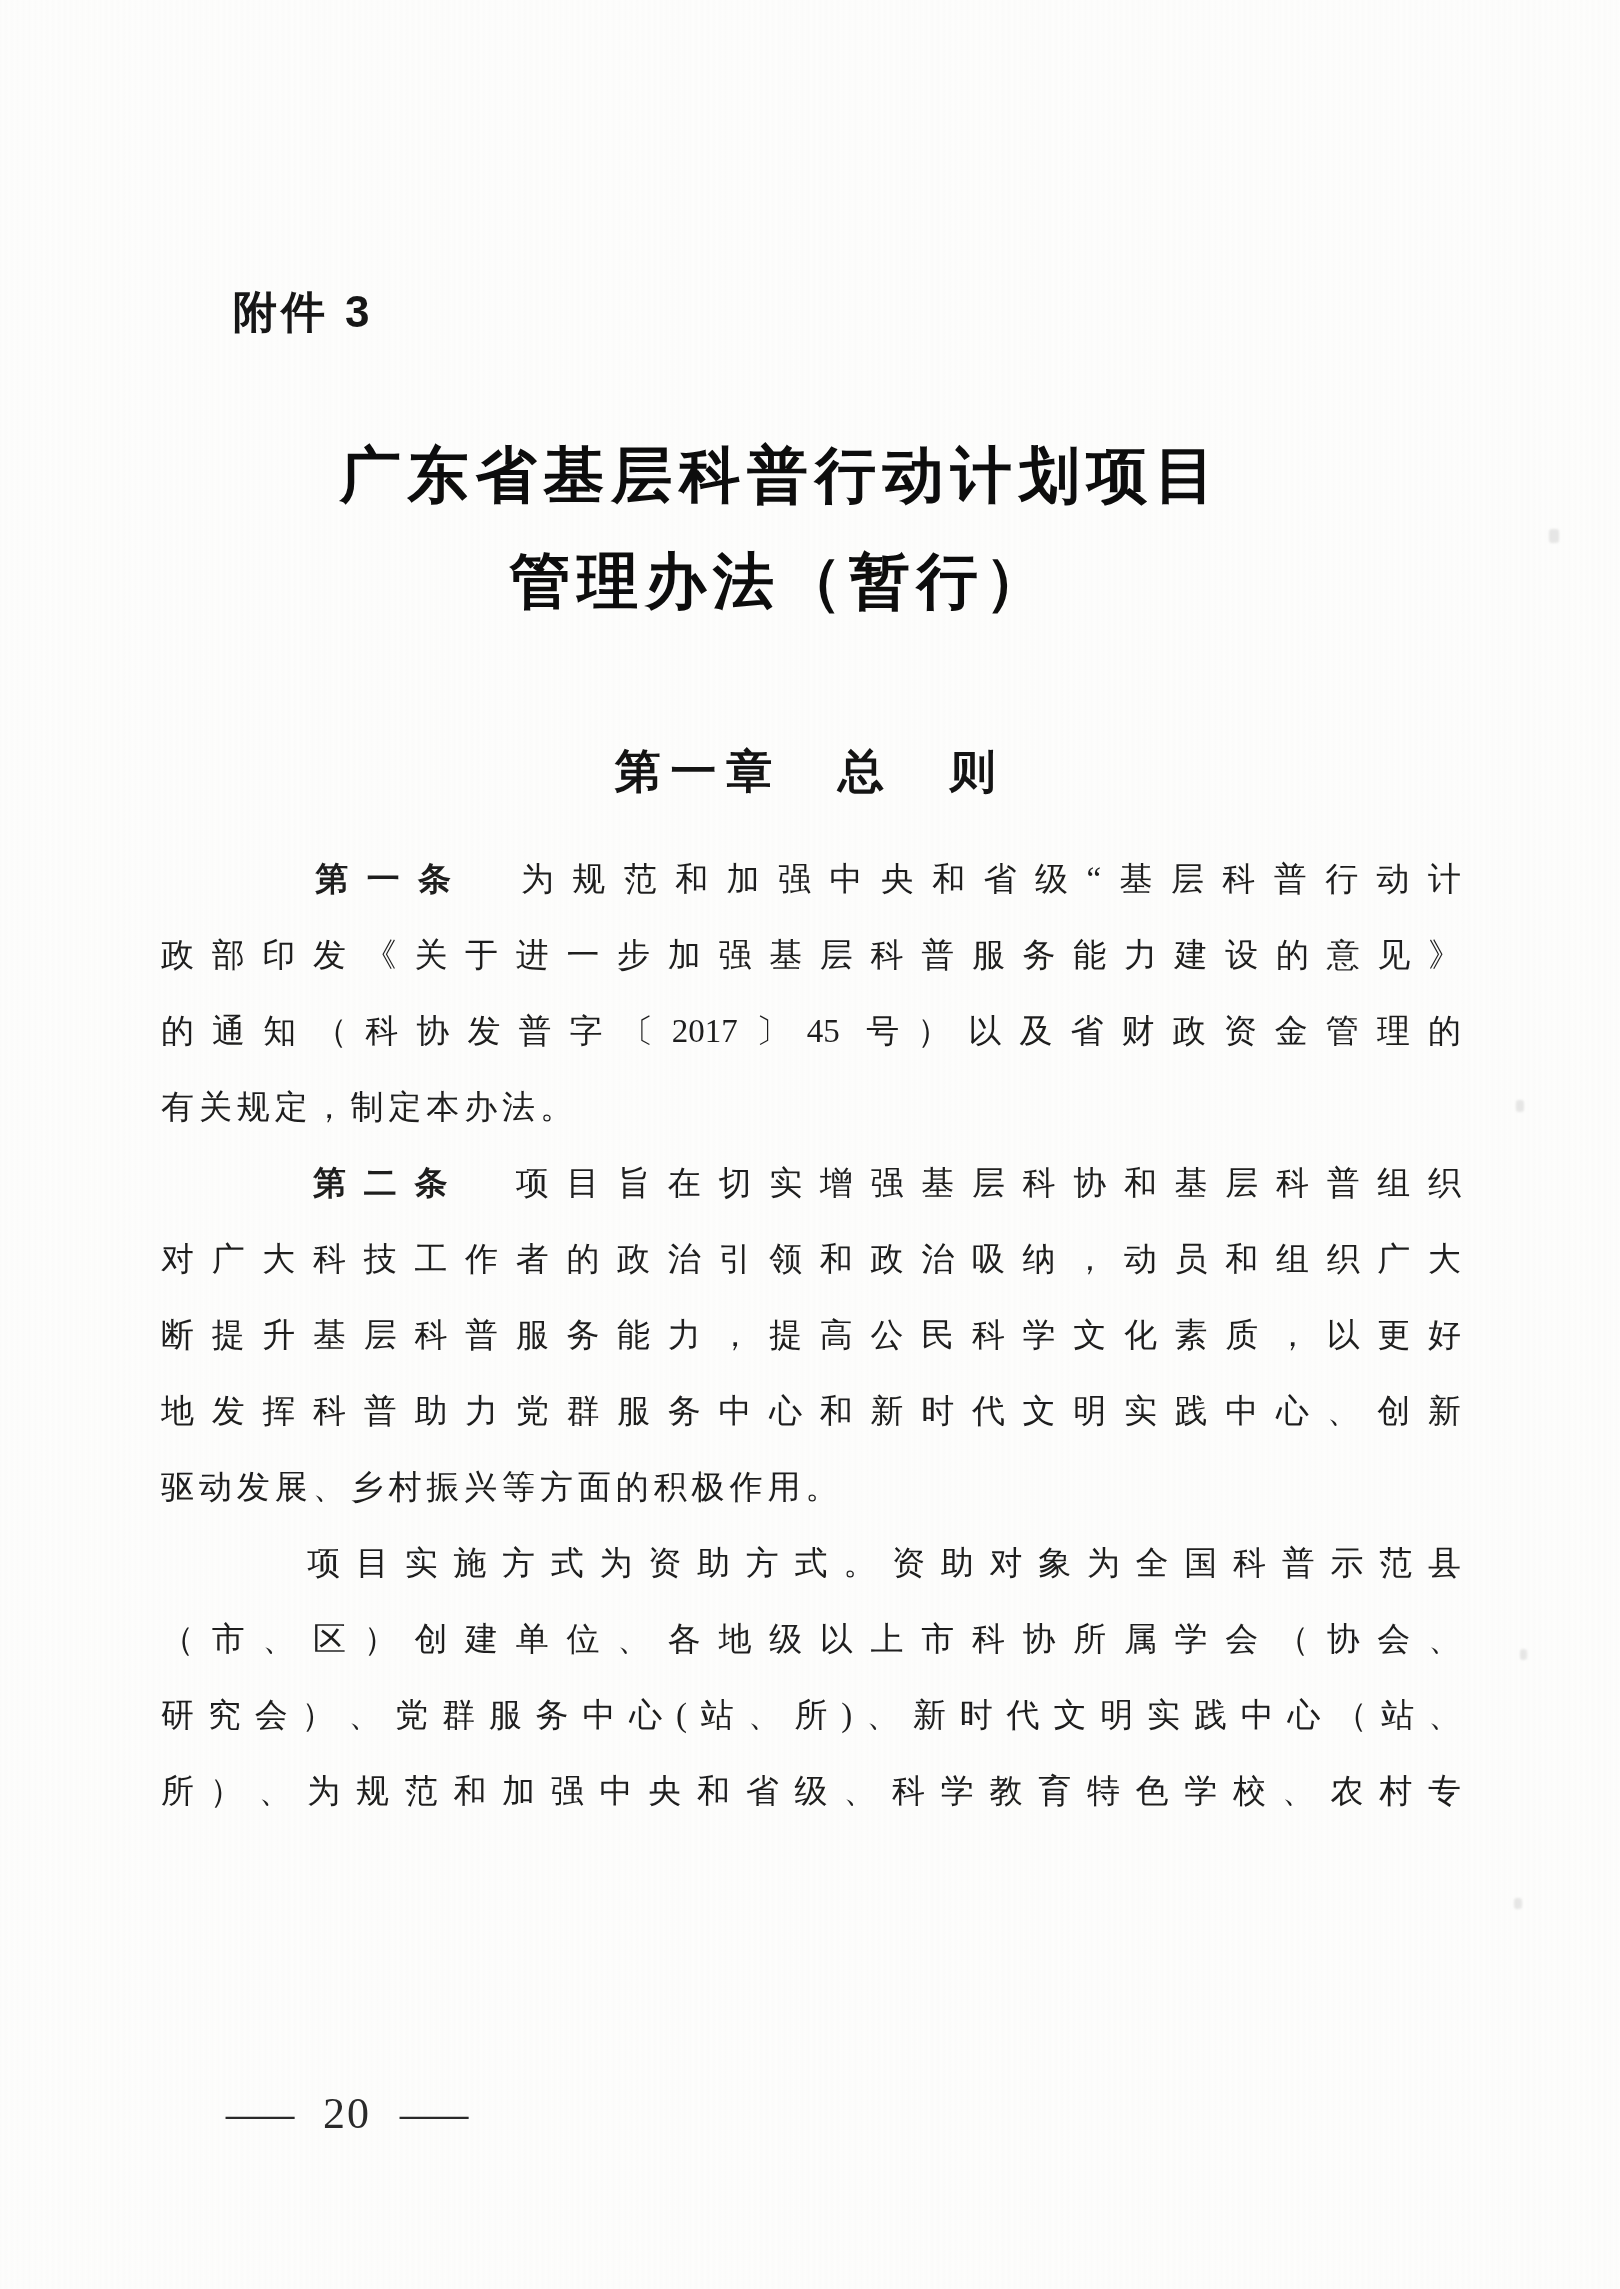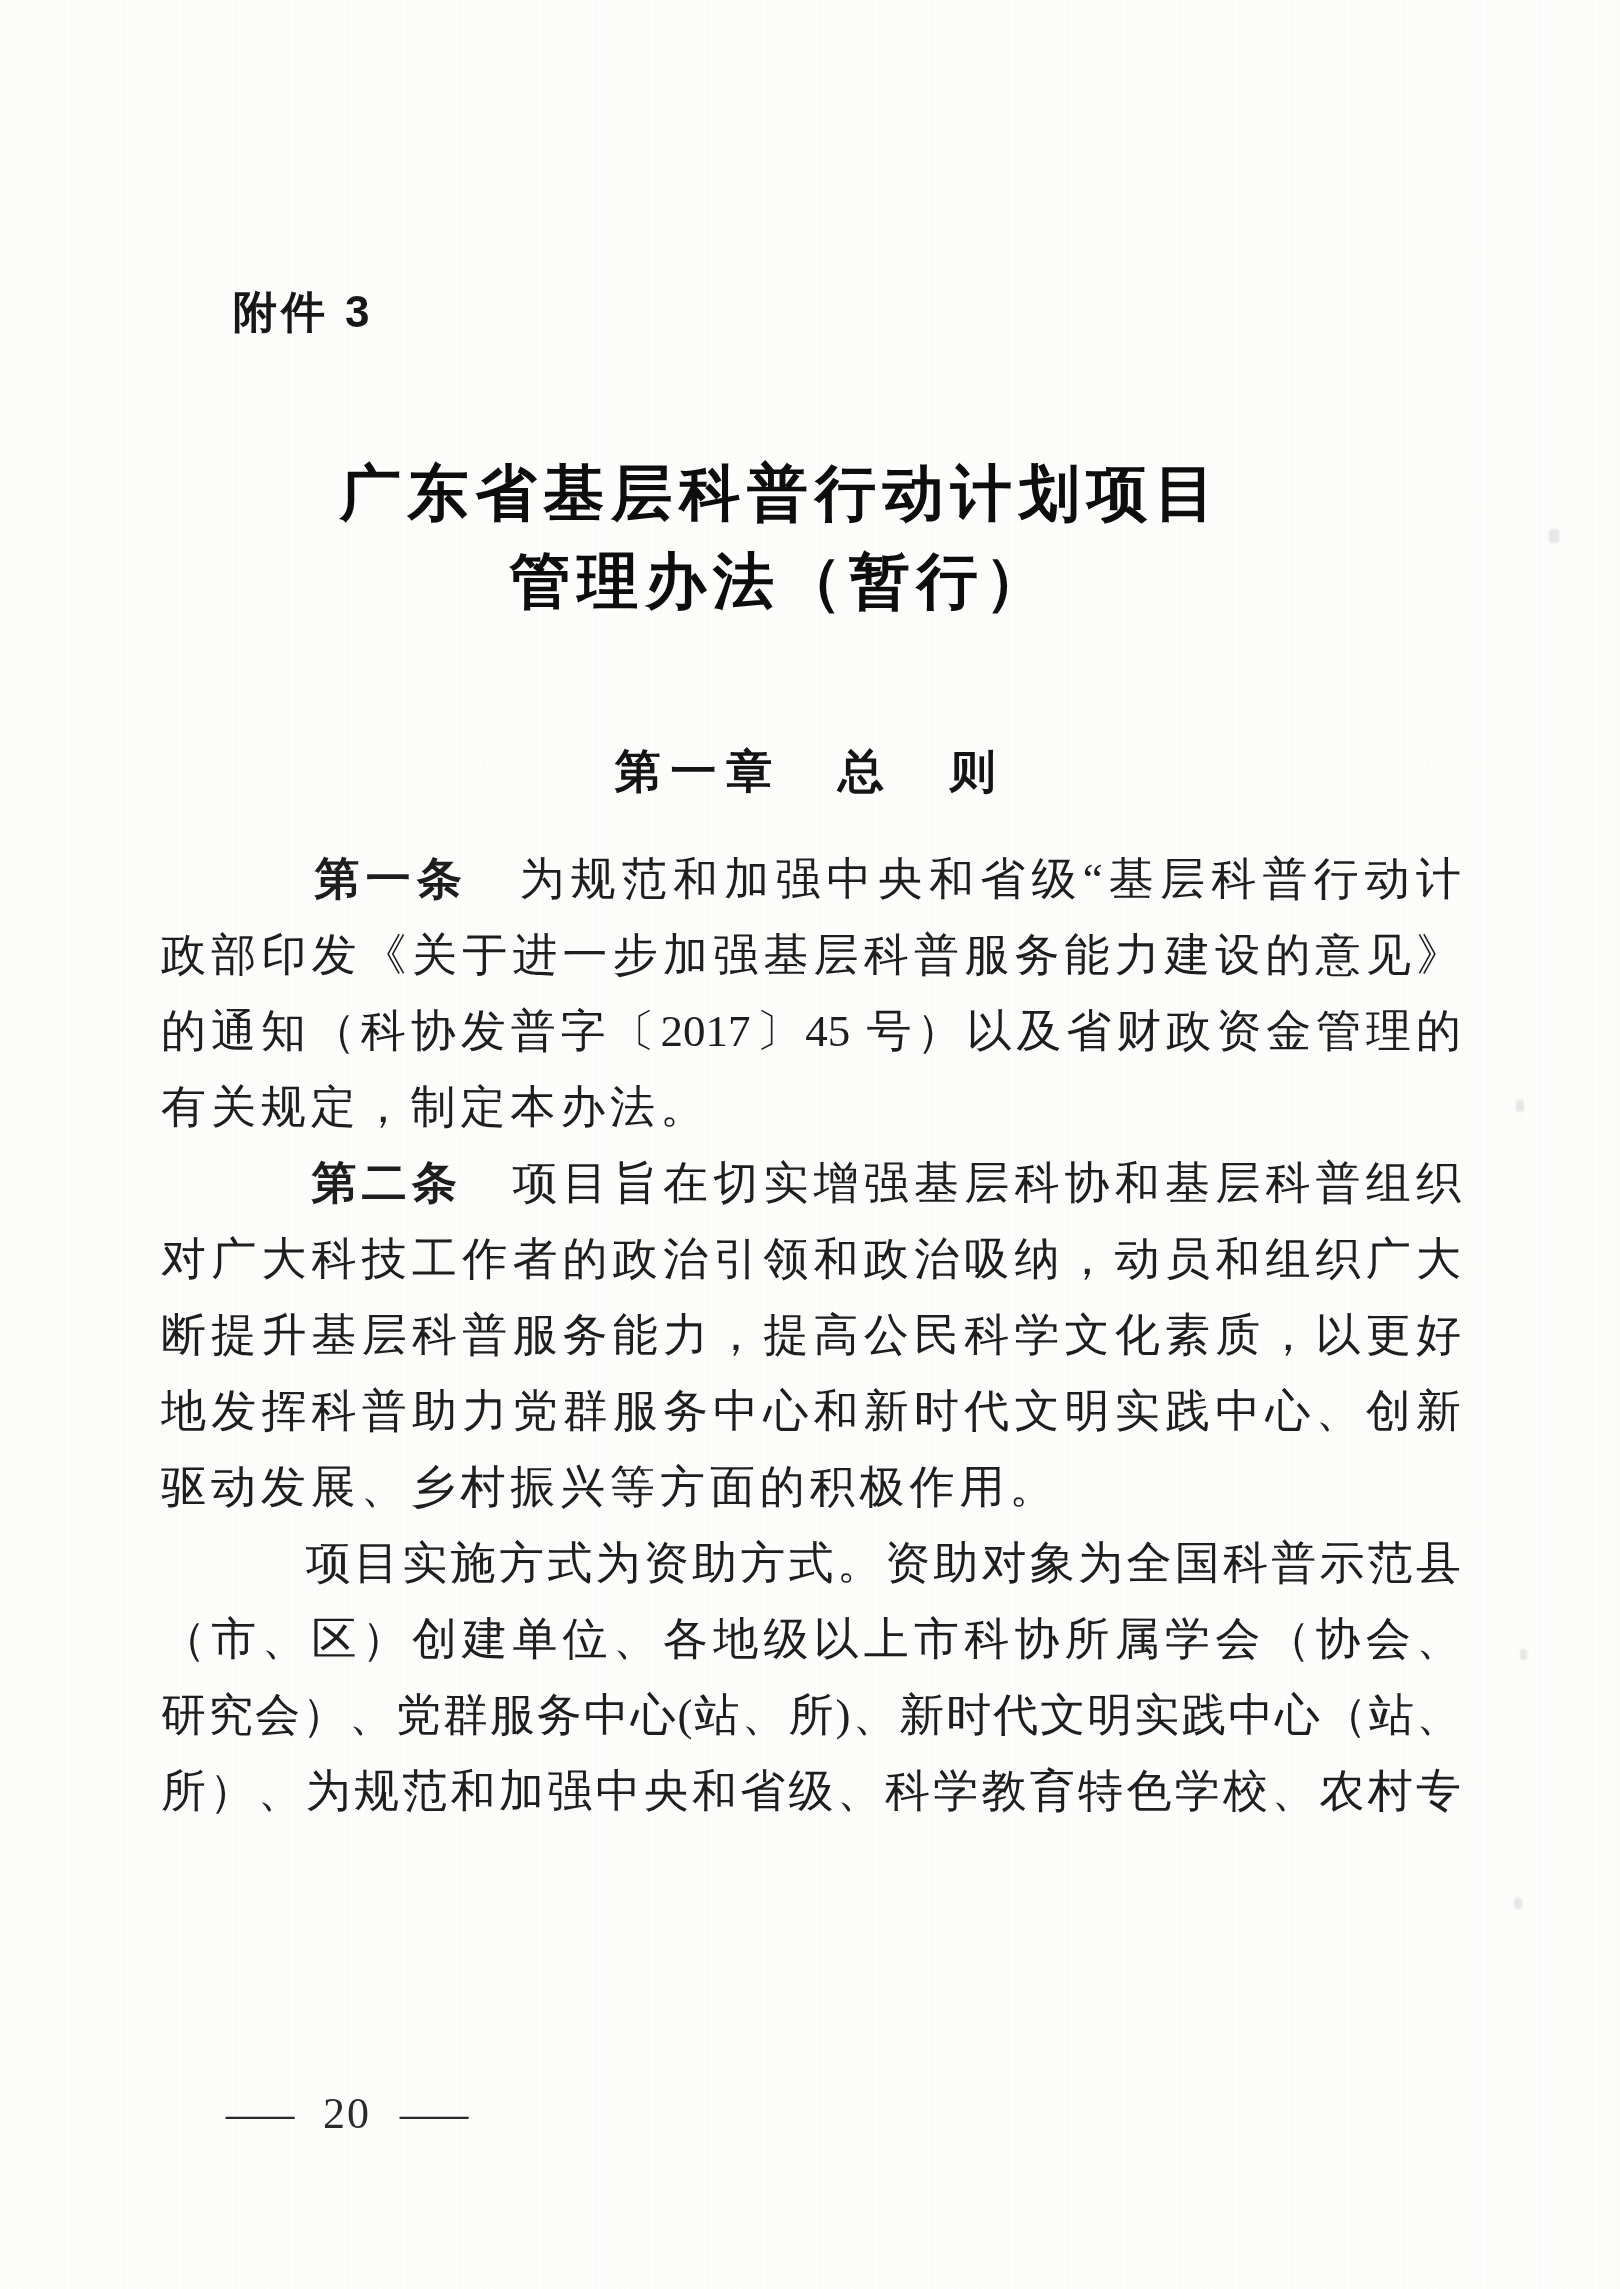"广东省基层科普行动计划项目" .title-line.l1 { top: 453px -> 435px }
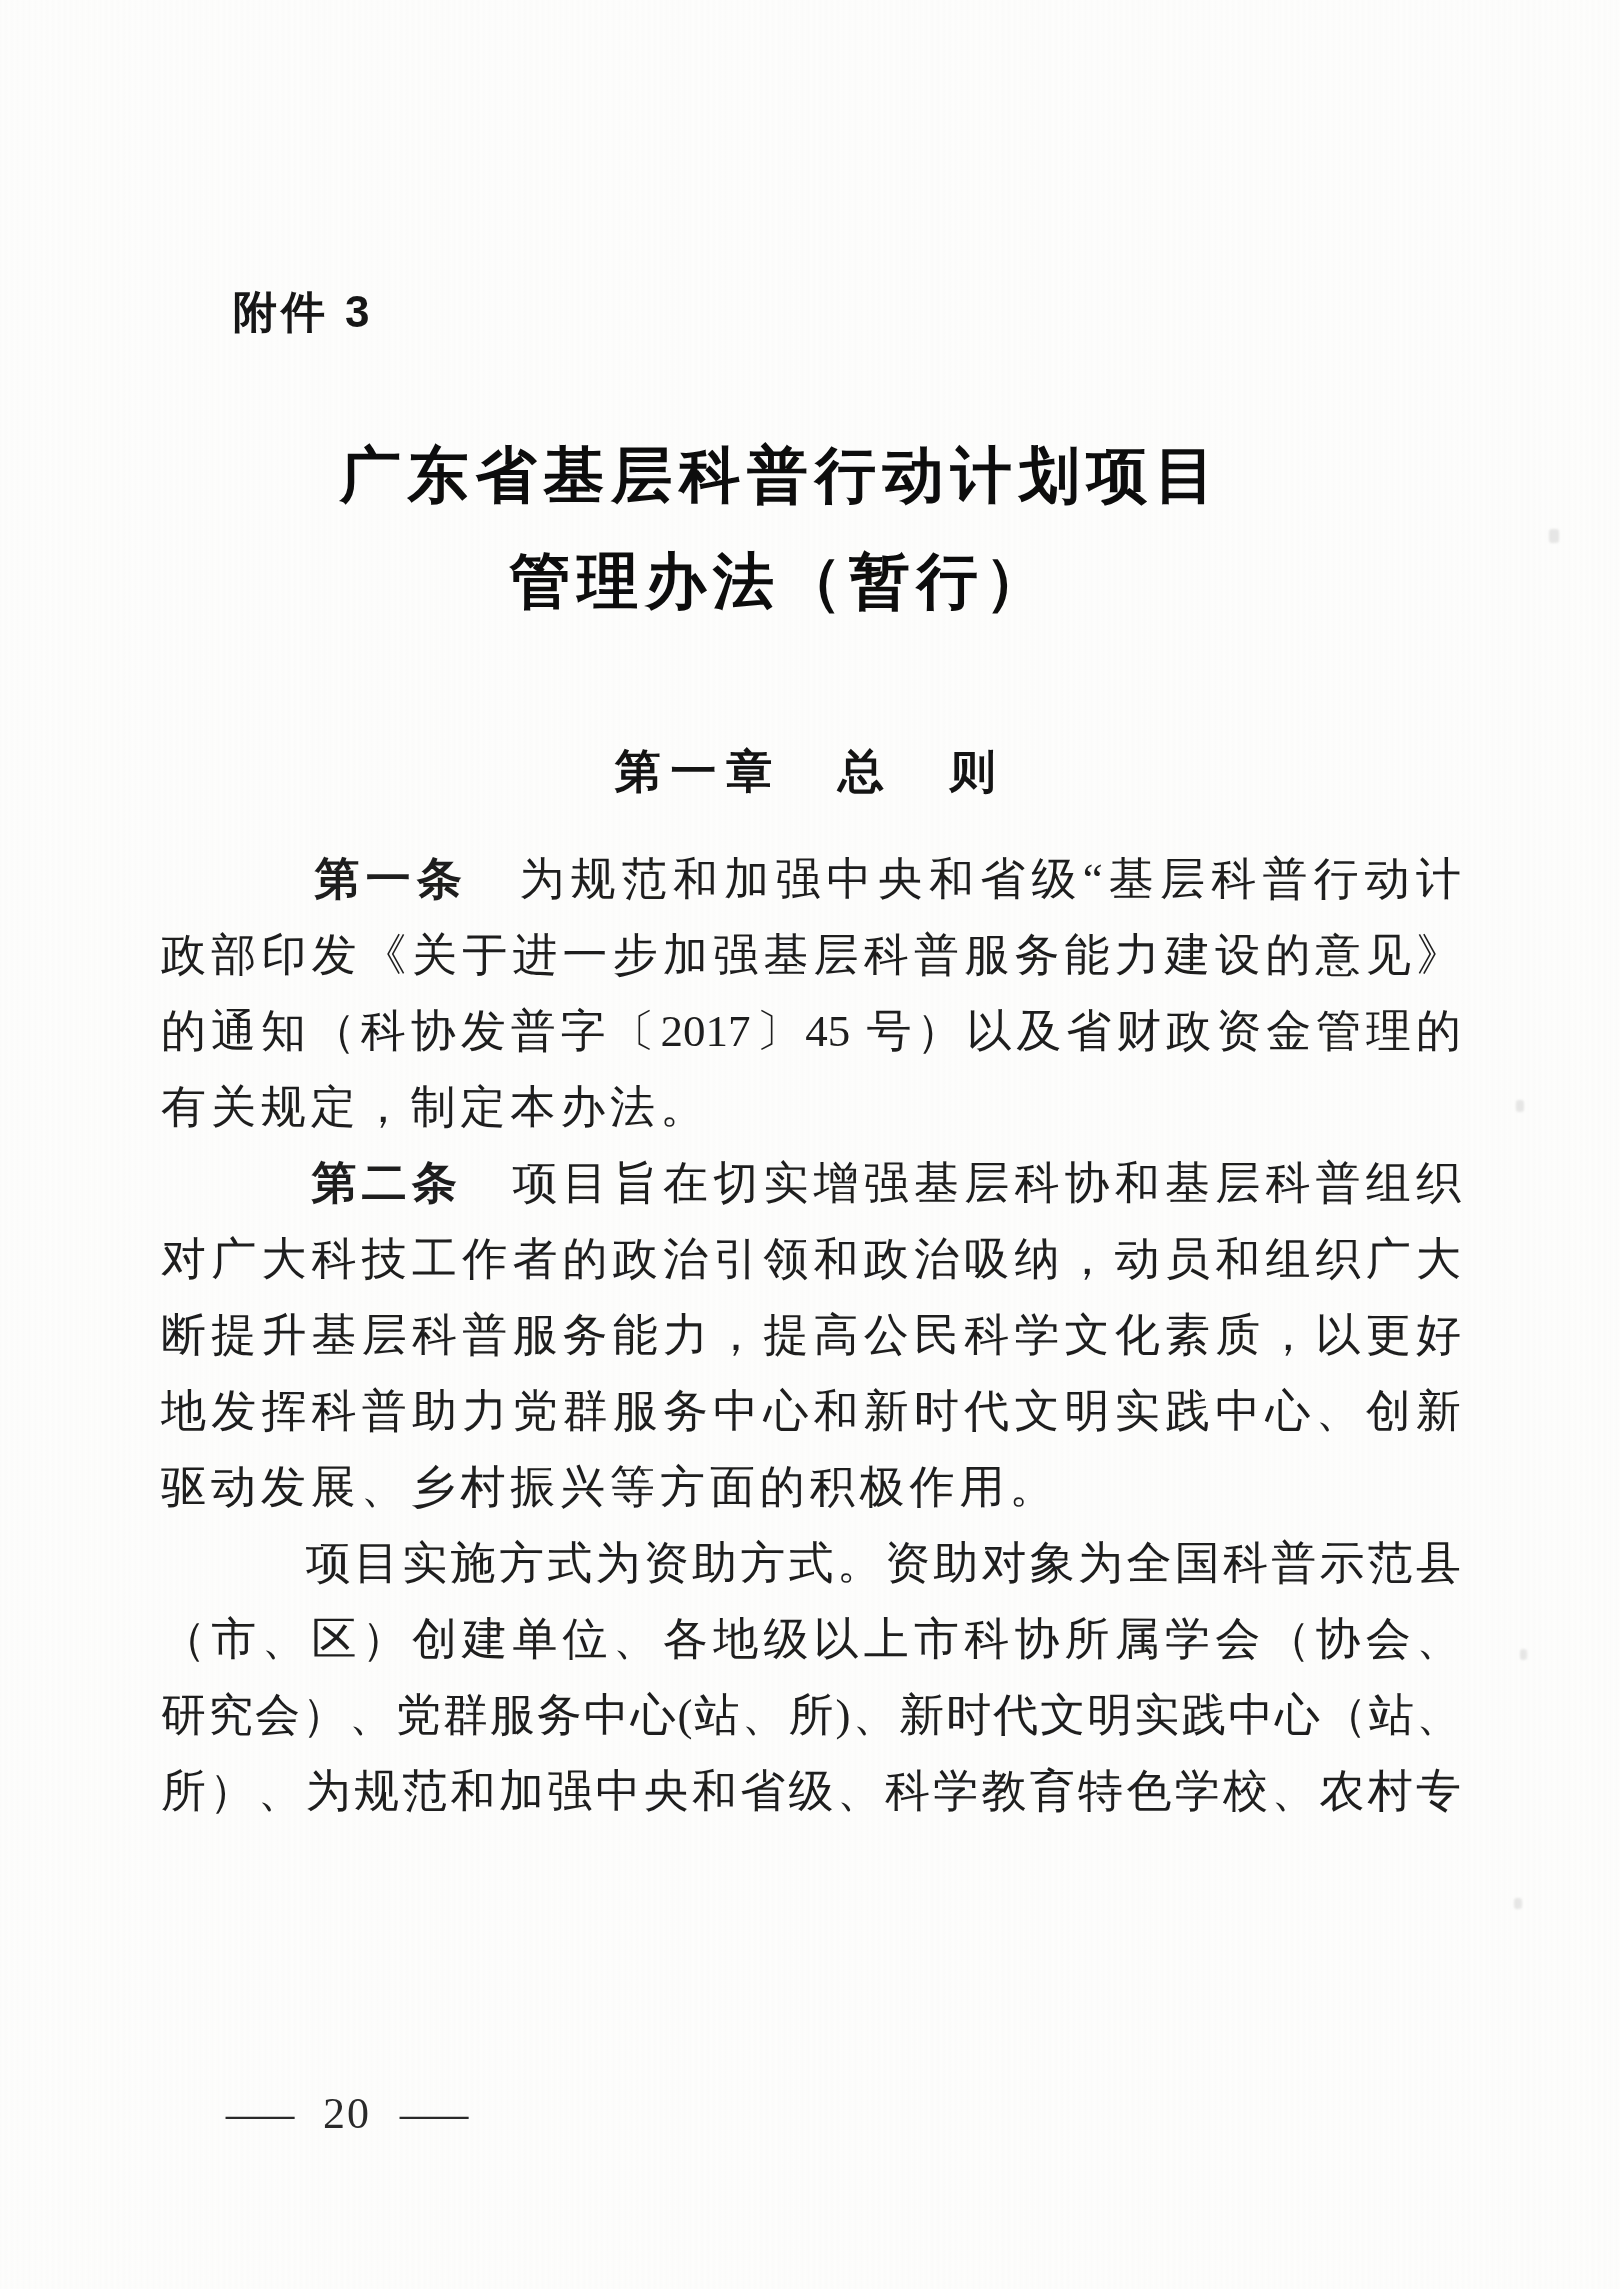"第一条 为规范和加强中央和省级“基层科普行动计" .body-block { font-size: 45px -> 33px }
